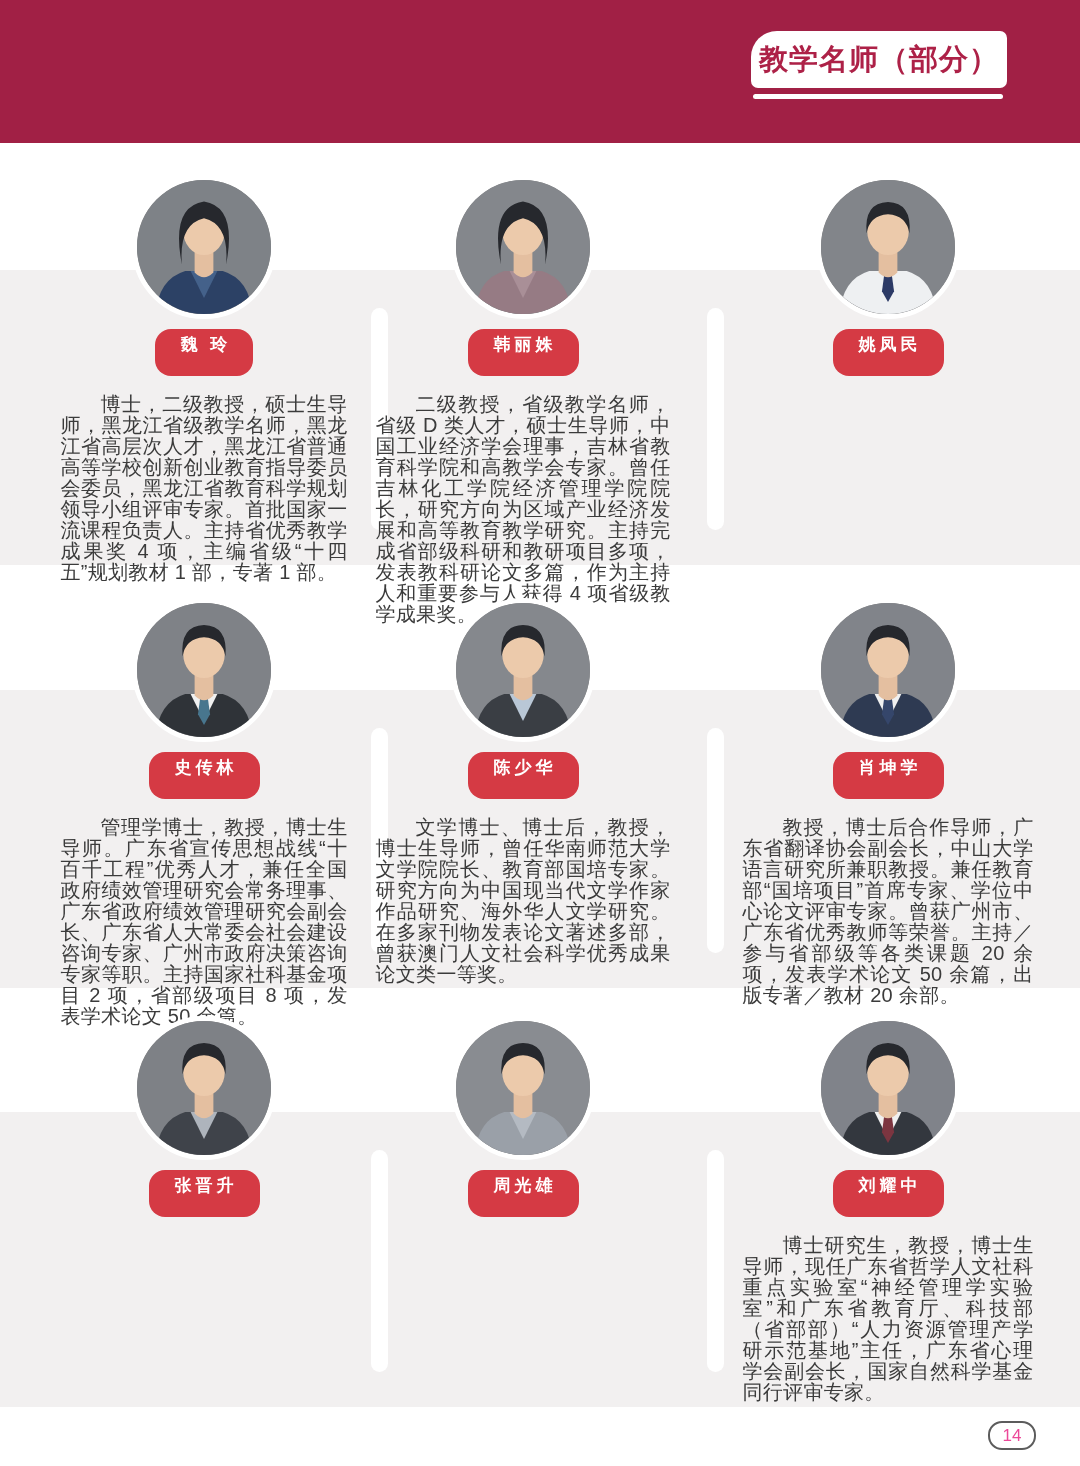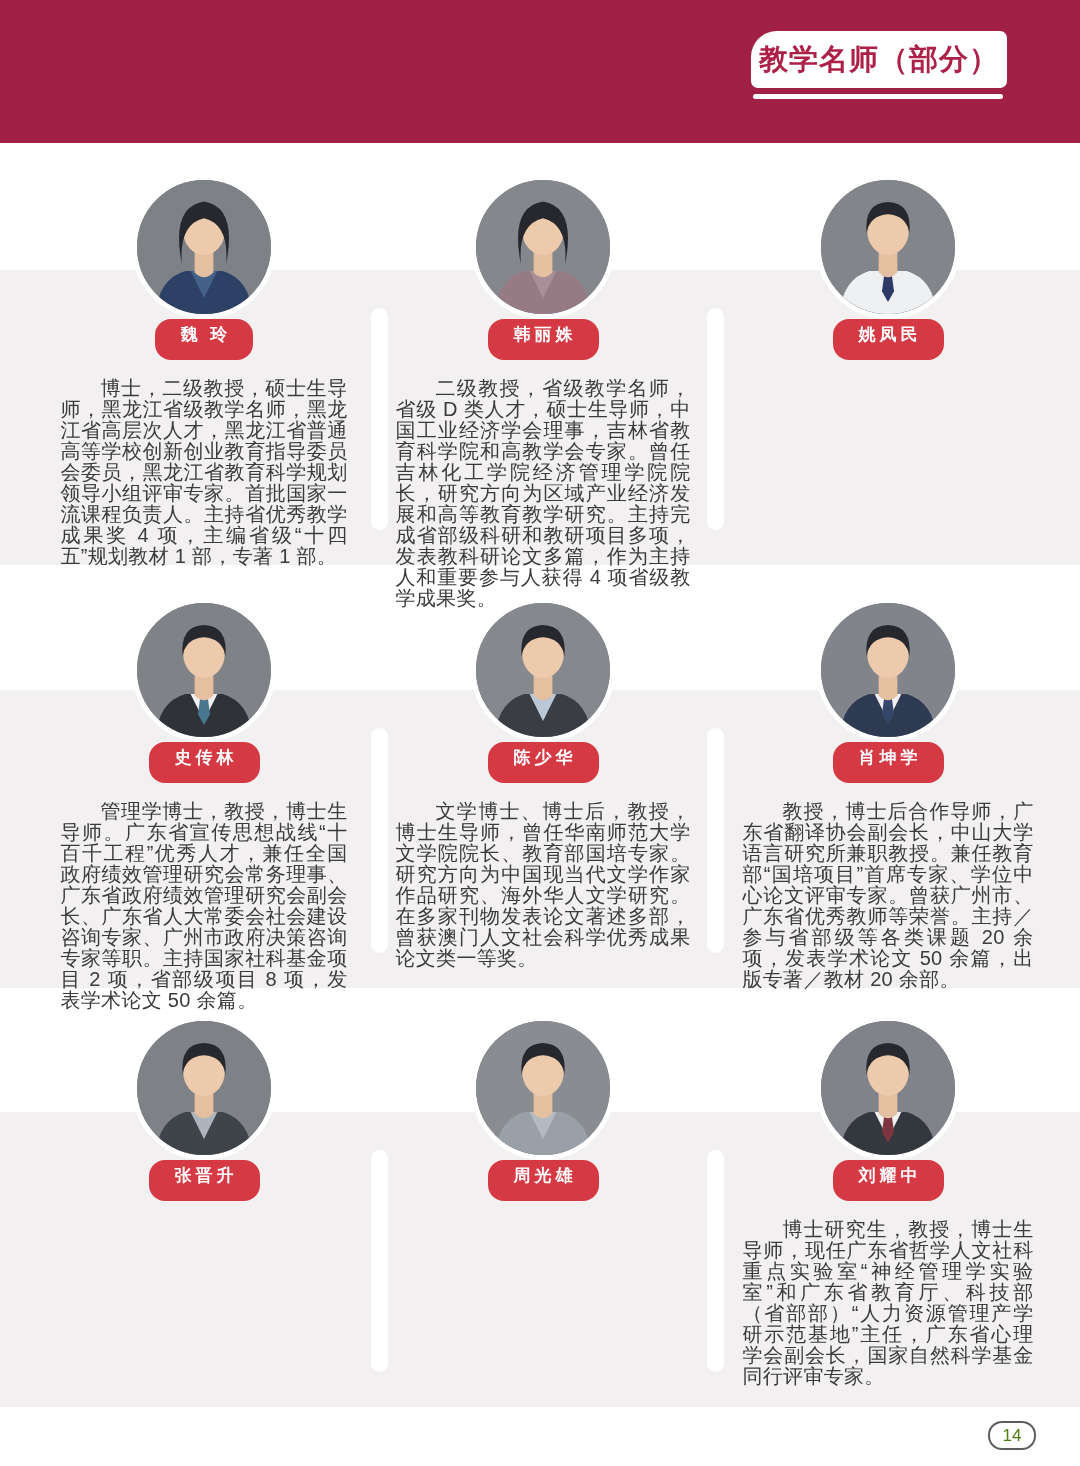"魏 玲" .badge { margin-top: 0 -> 10px; padding: 7px 22px 17px 26px -> 7px 22px 23px 26px }
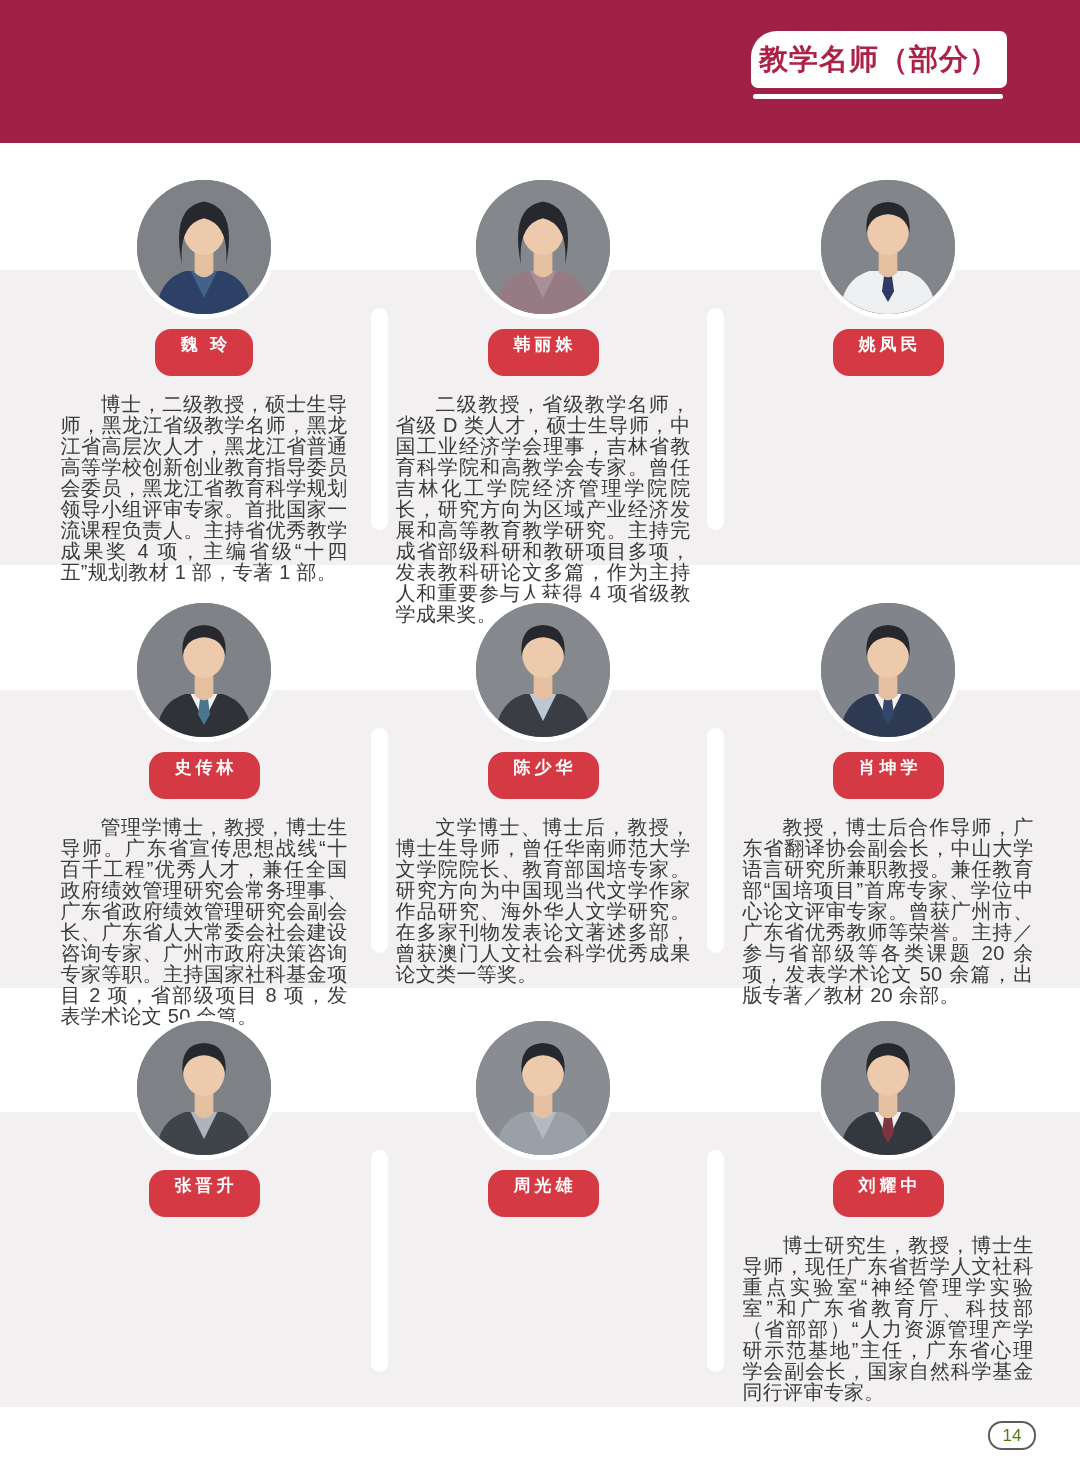"韩丽姝" .c2 { left: 391px -> 371px }
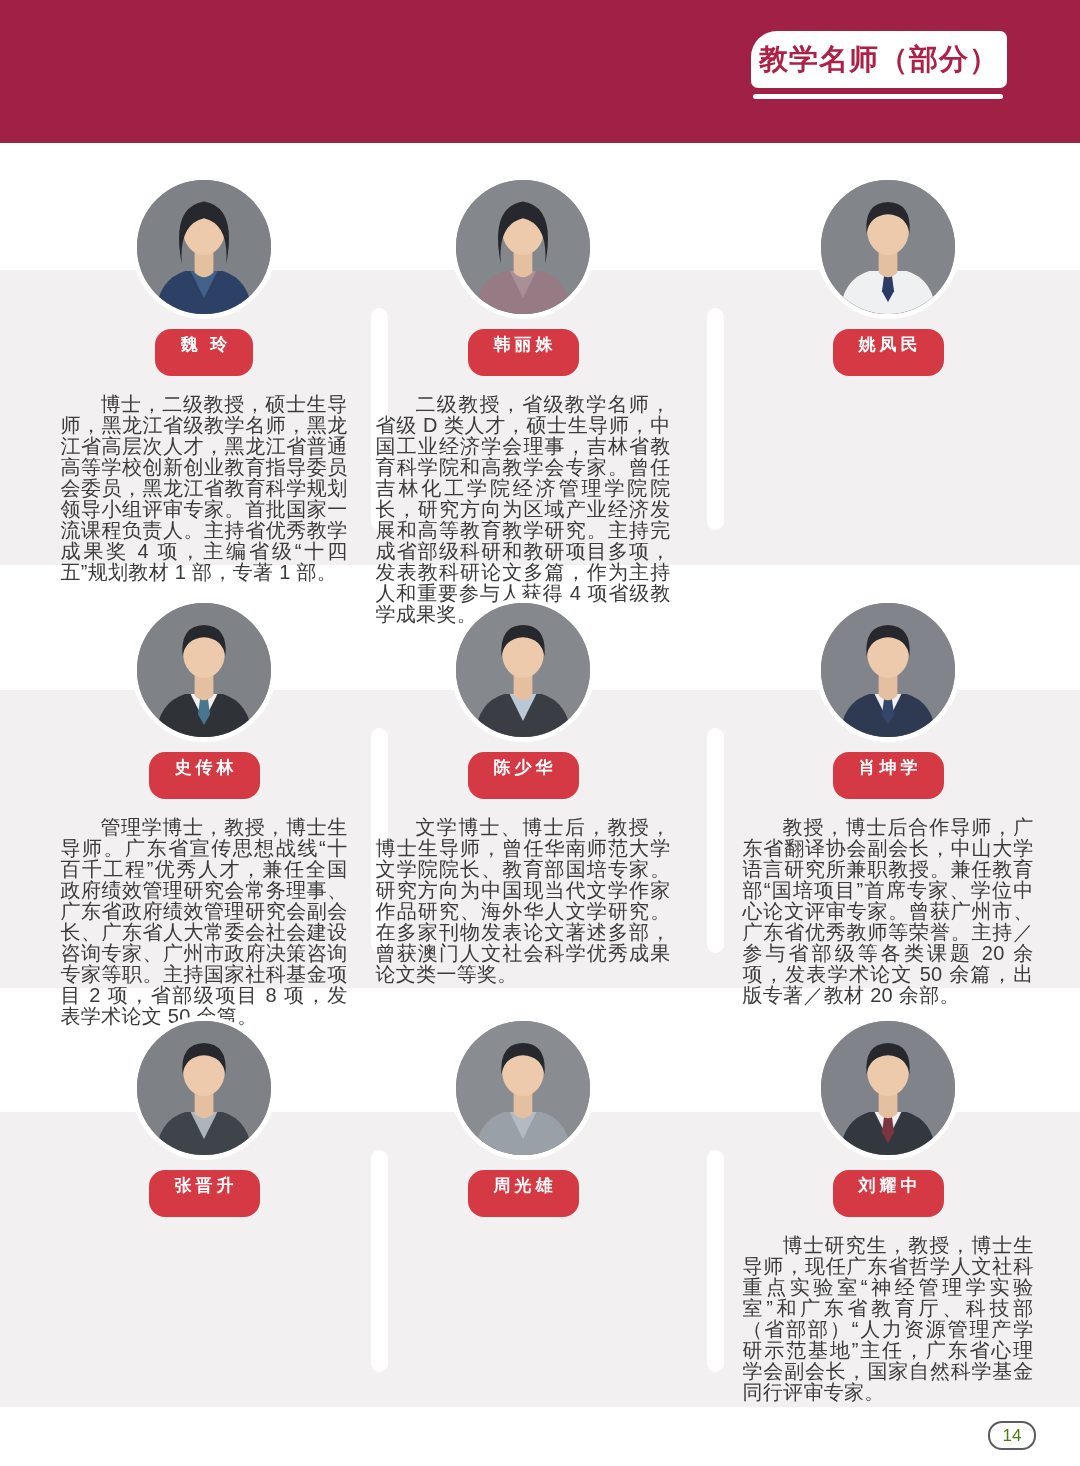"14" .page-num { color: #4d7c0f -> #ec4899 }
